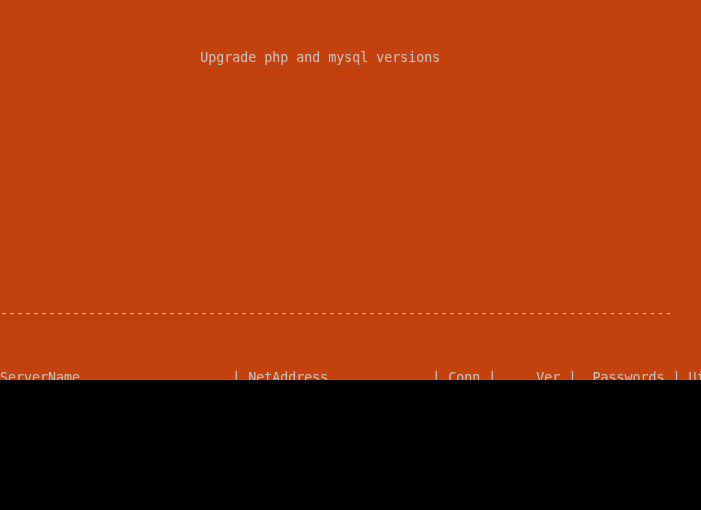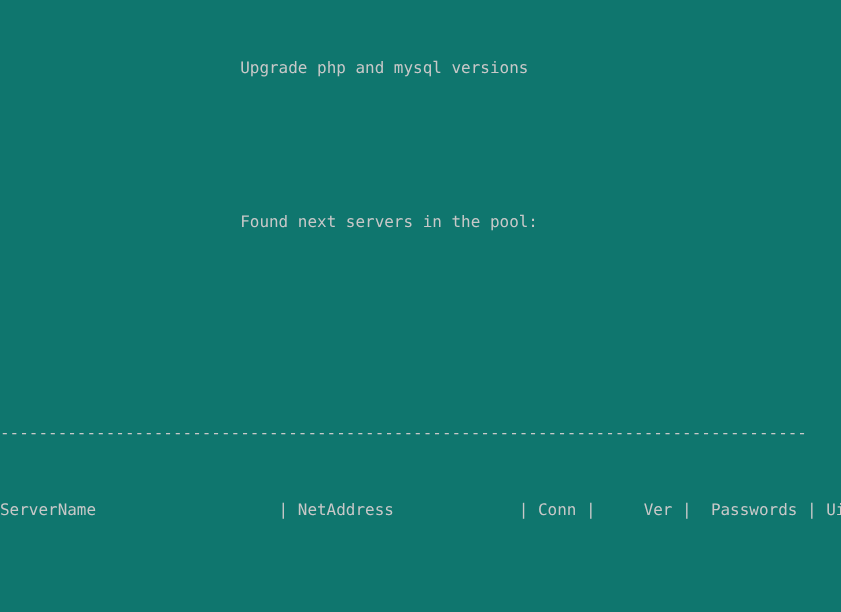"Upgrade php and mysql versions" #terminal { background: #0f766e -> #c2410c; height: 510px -> 380px }
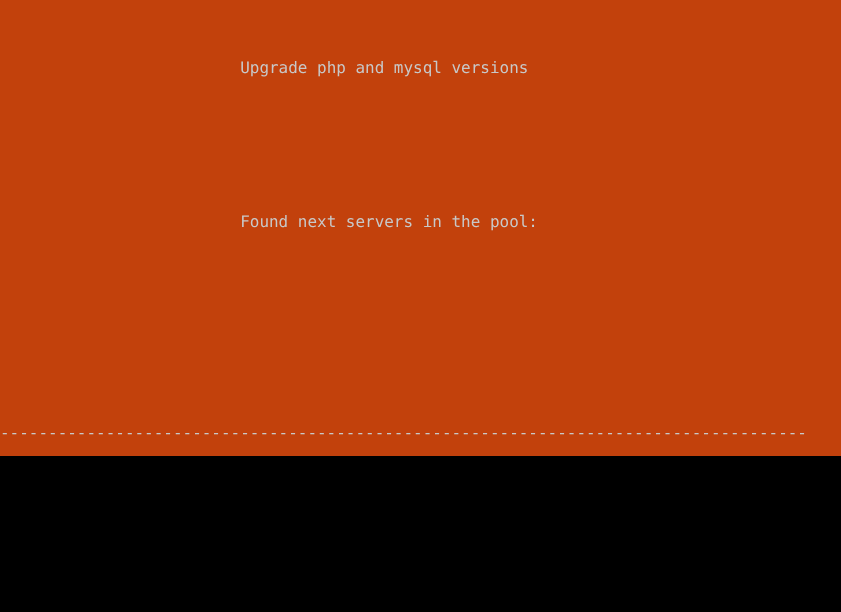"Found next servers in the" span.line { html: <span><span> </span><span>Found next servers in the pool:</span></span> -> none }
